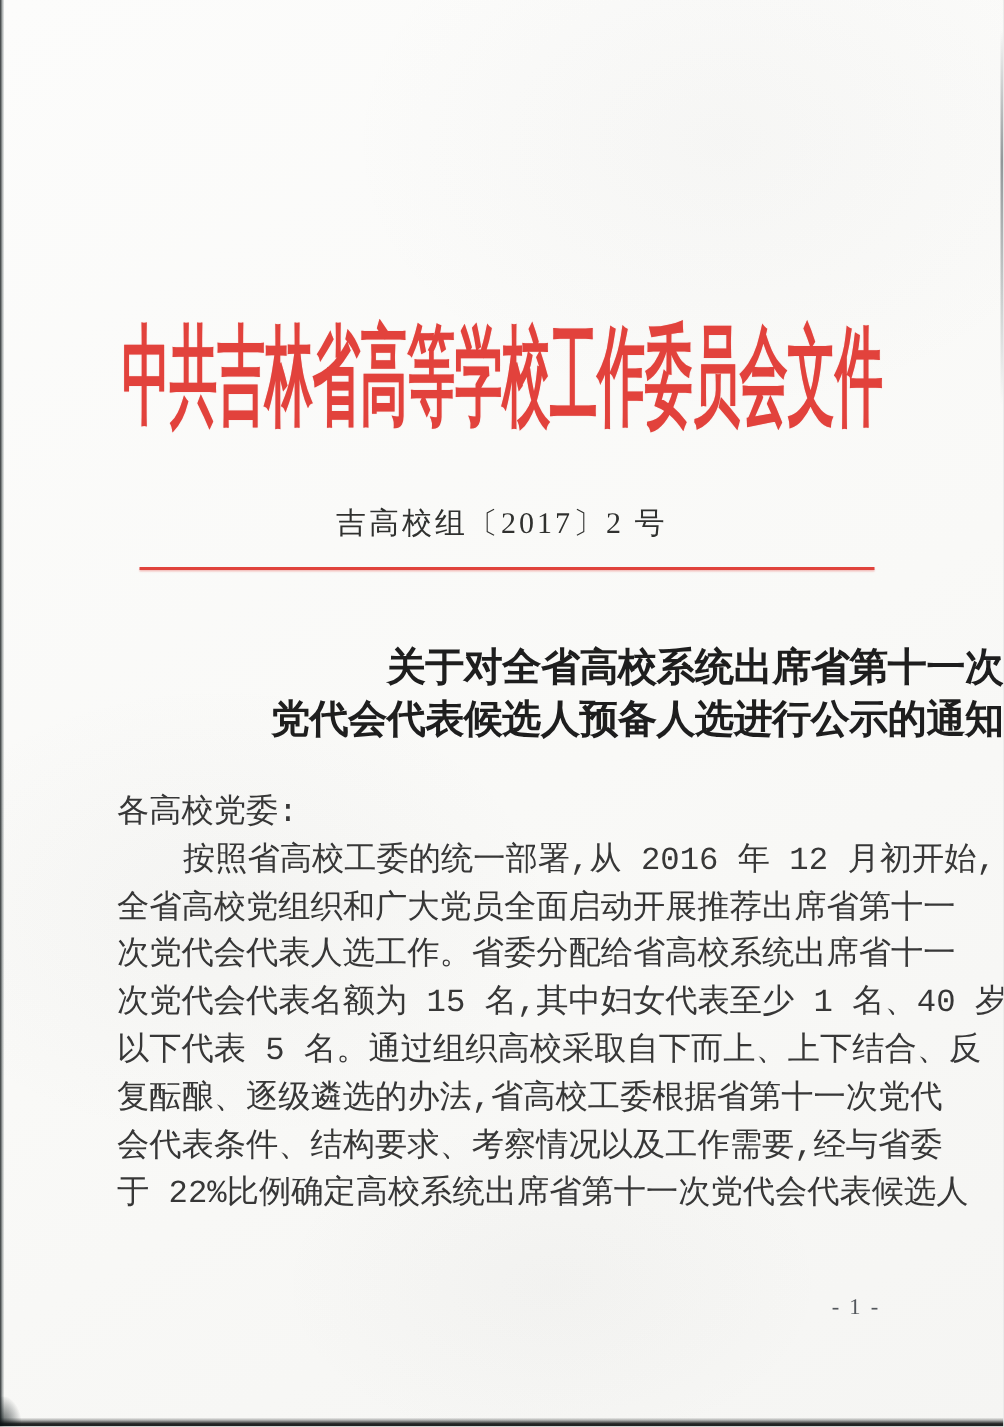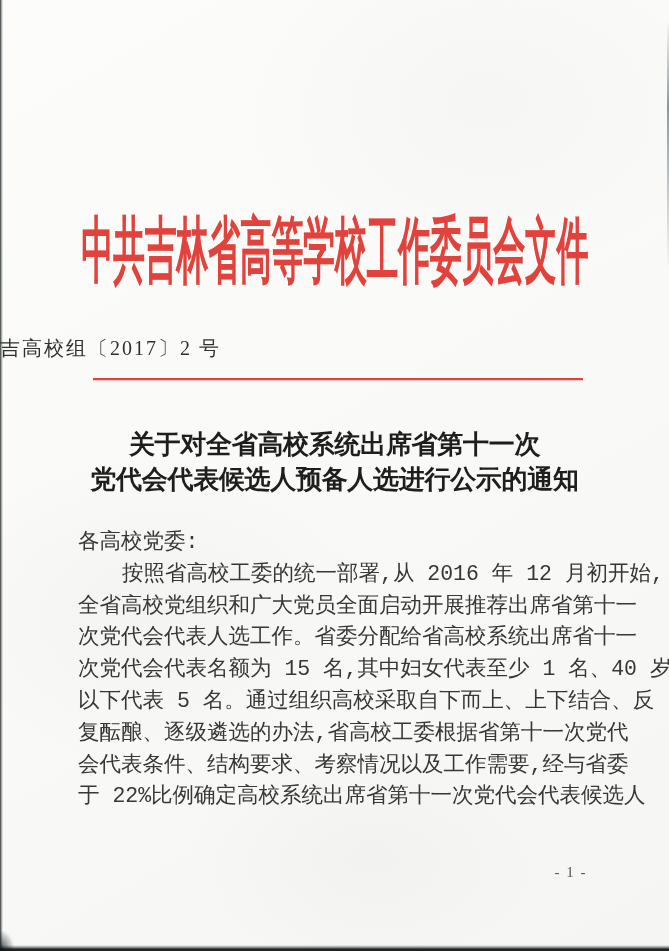"吉高校组〔2017〕2 号" .doc-number { text-align: left -> center }
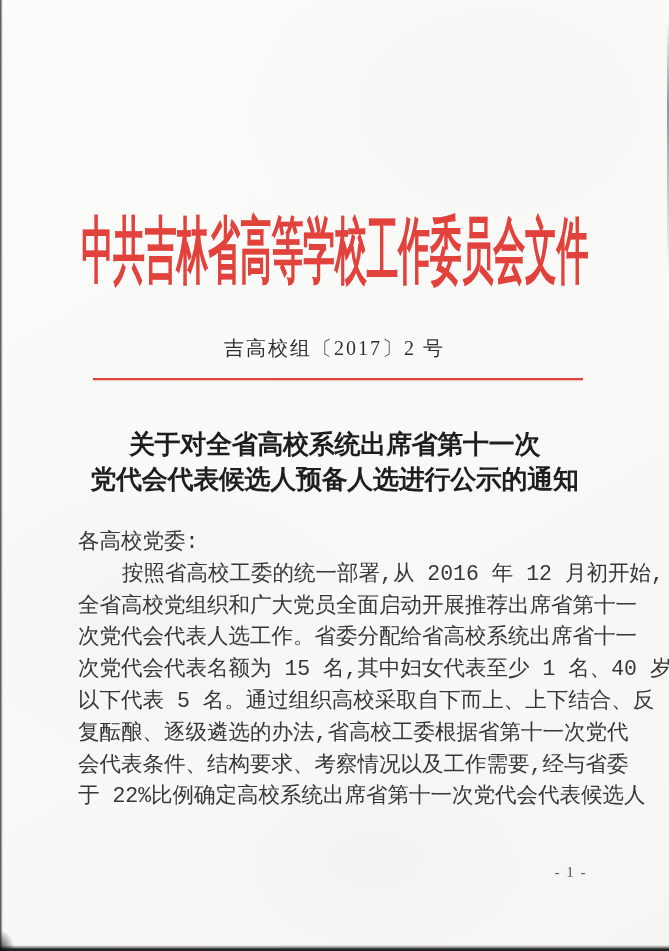"关于对全省高校系统出席省第十一次" .doc-title { text-align: center -> right }
